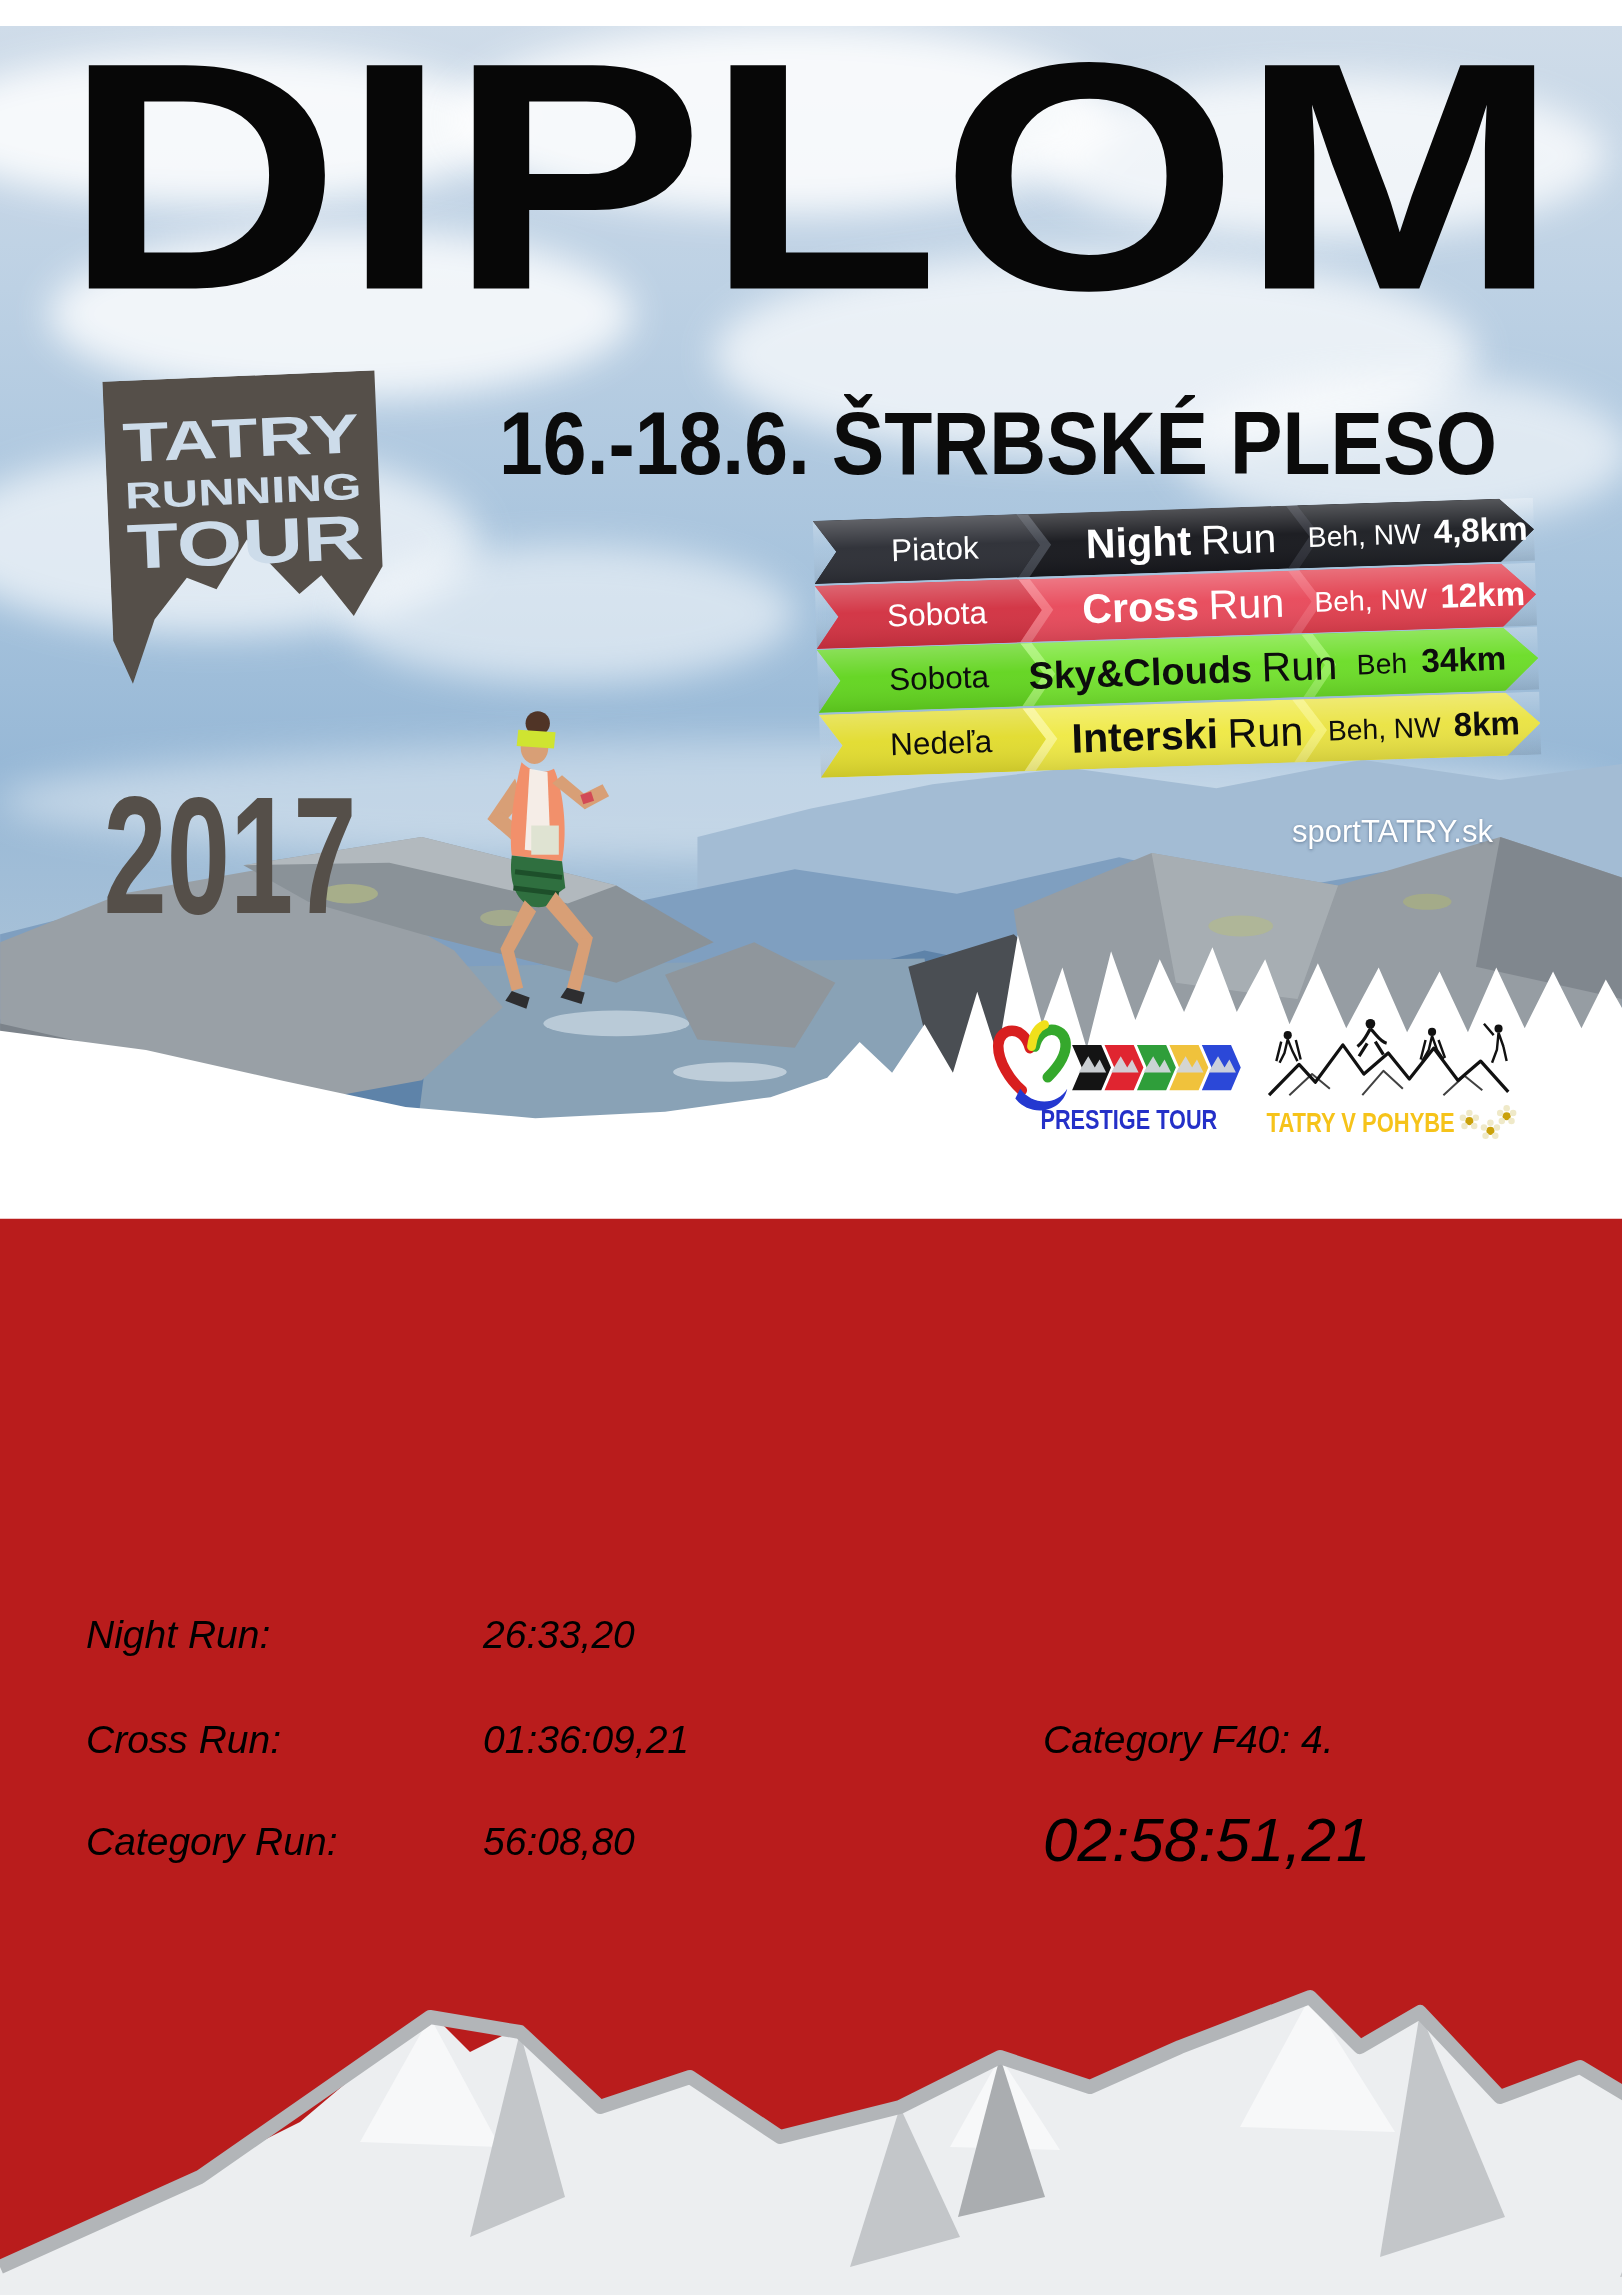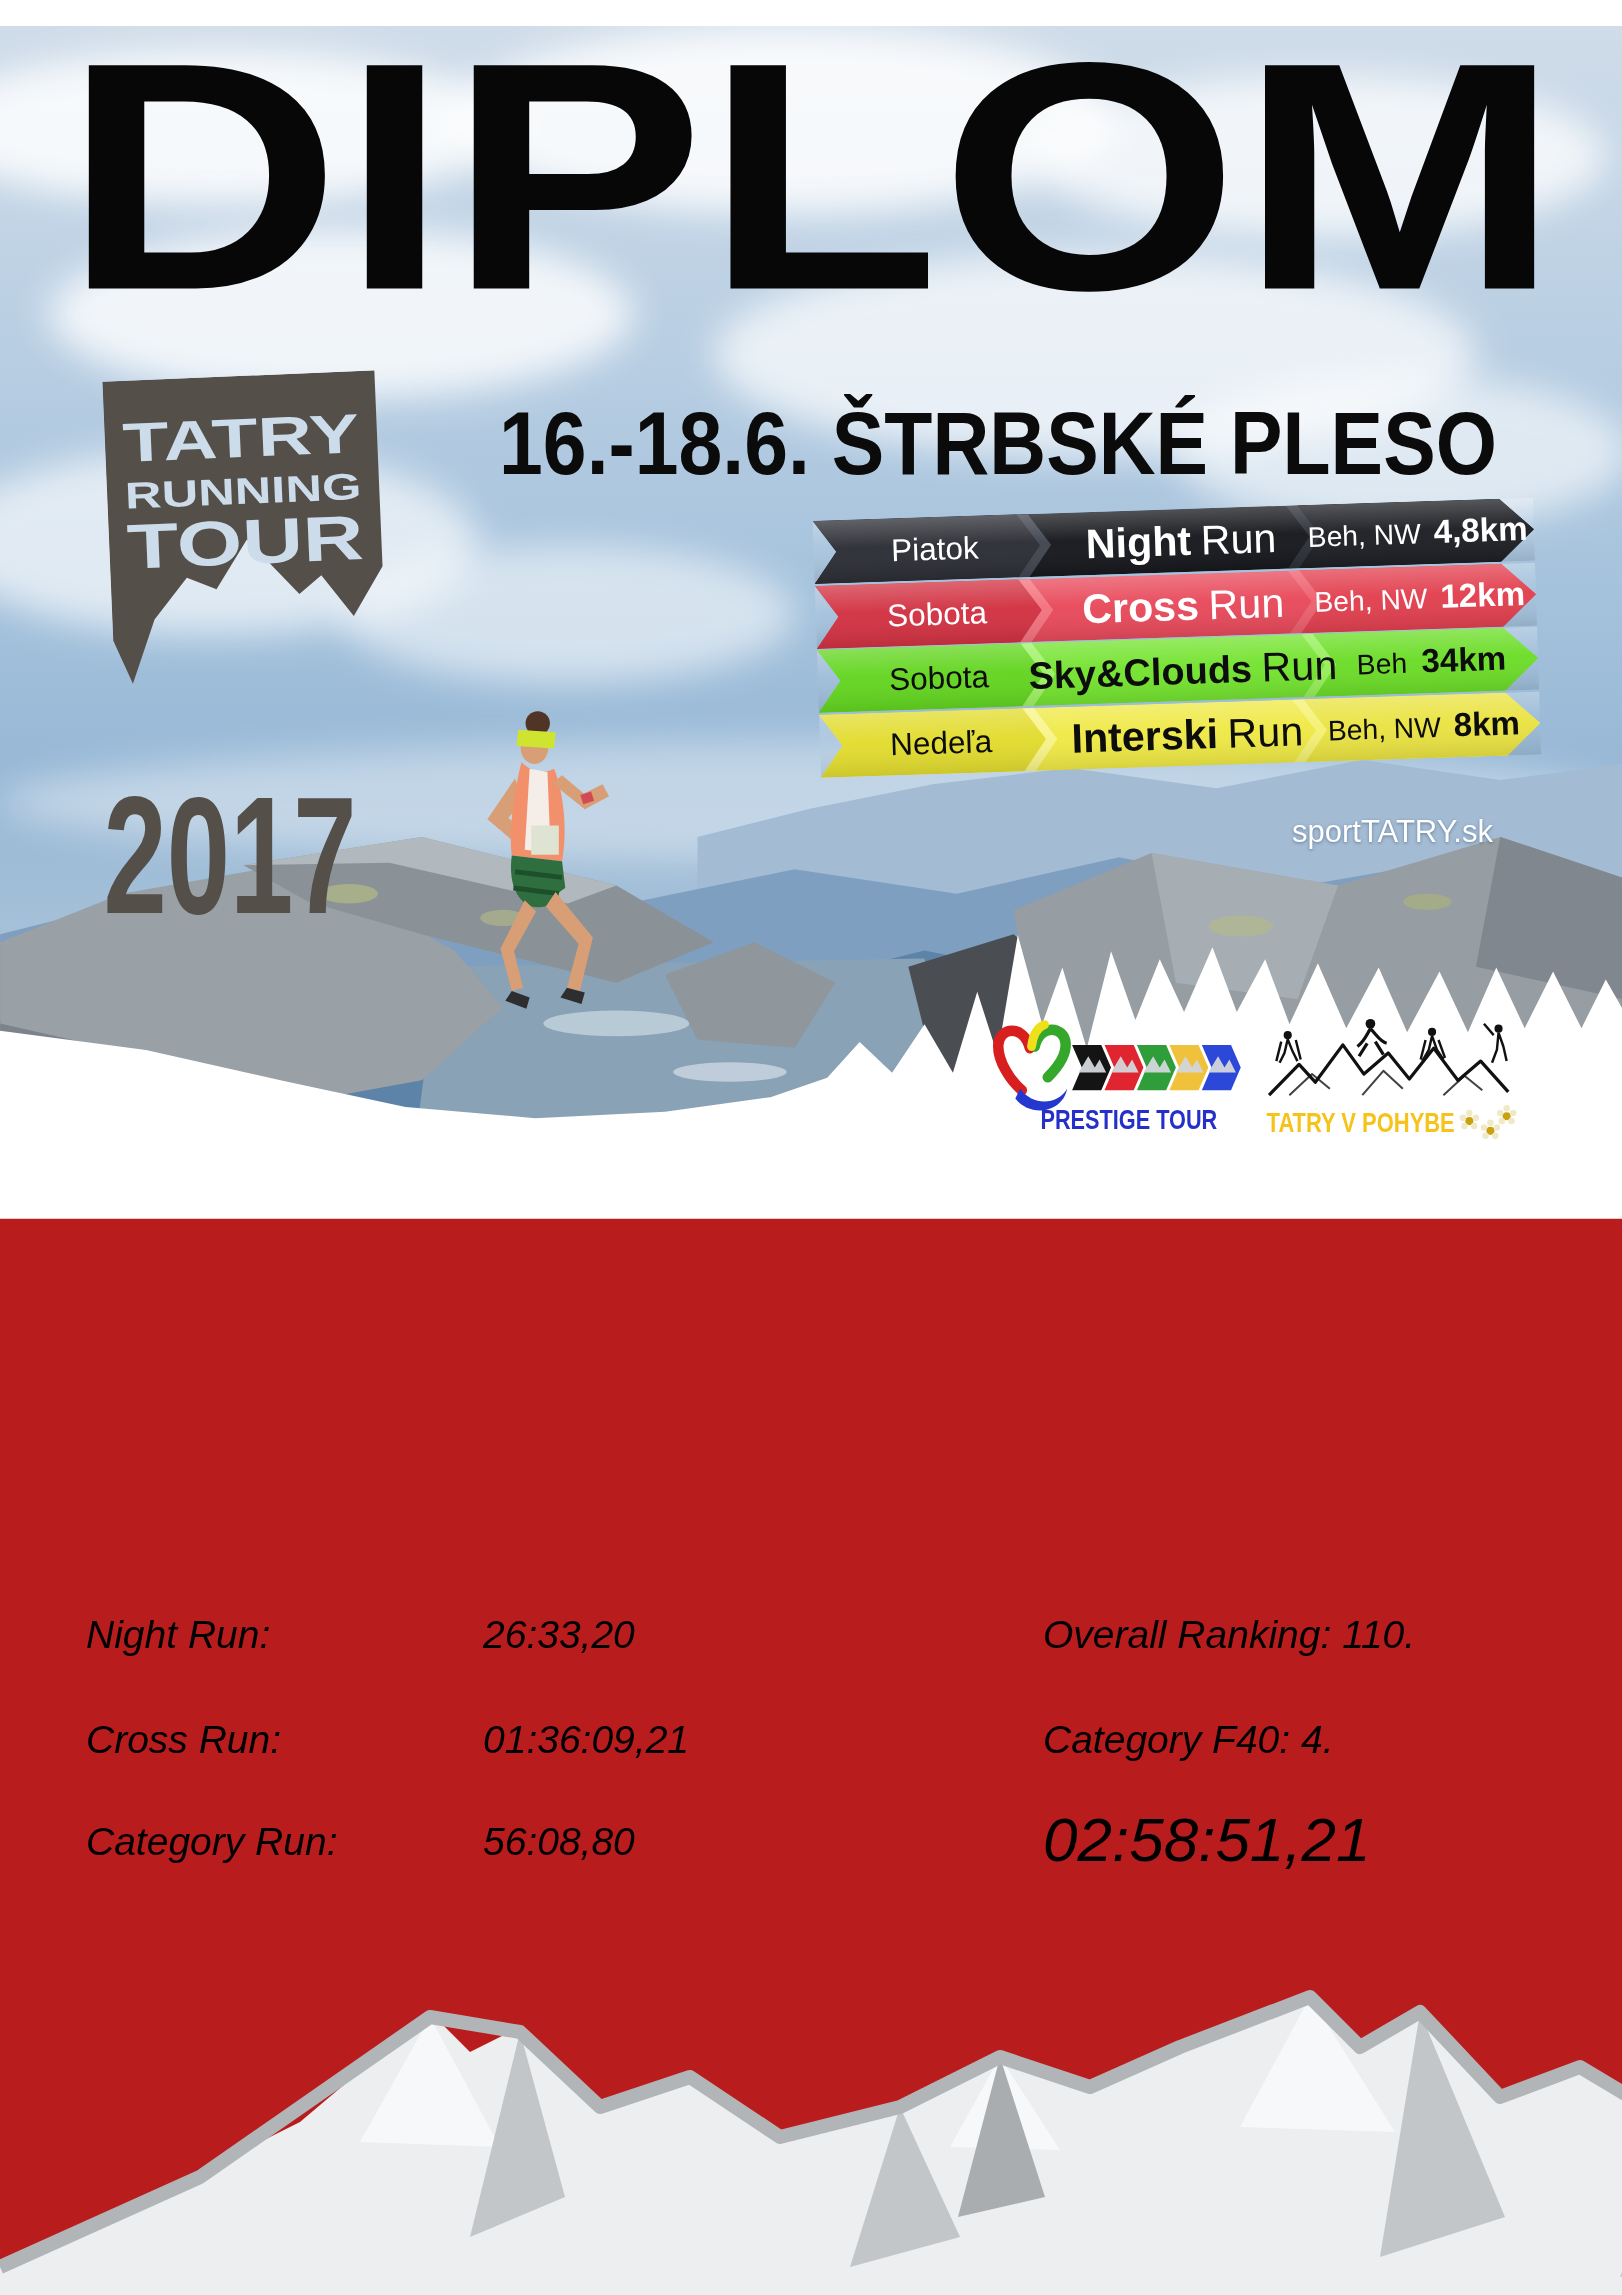"Overall Ranking: 110." div.res { html: <div>Overall Ranking: 110.</div> -> none }
